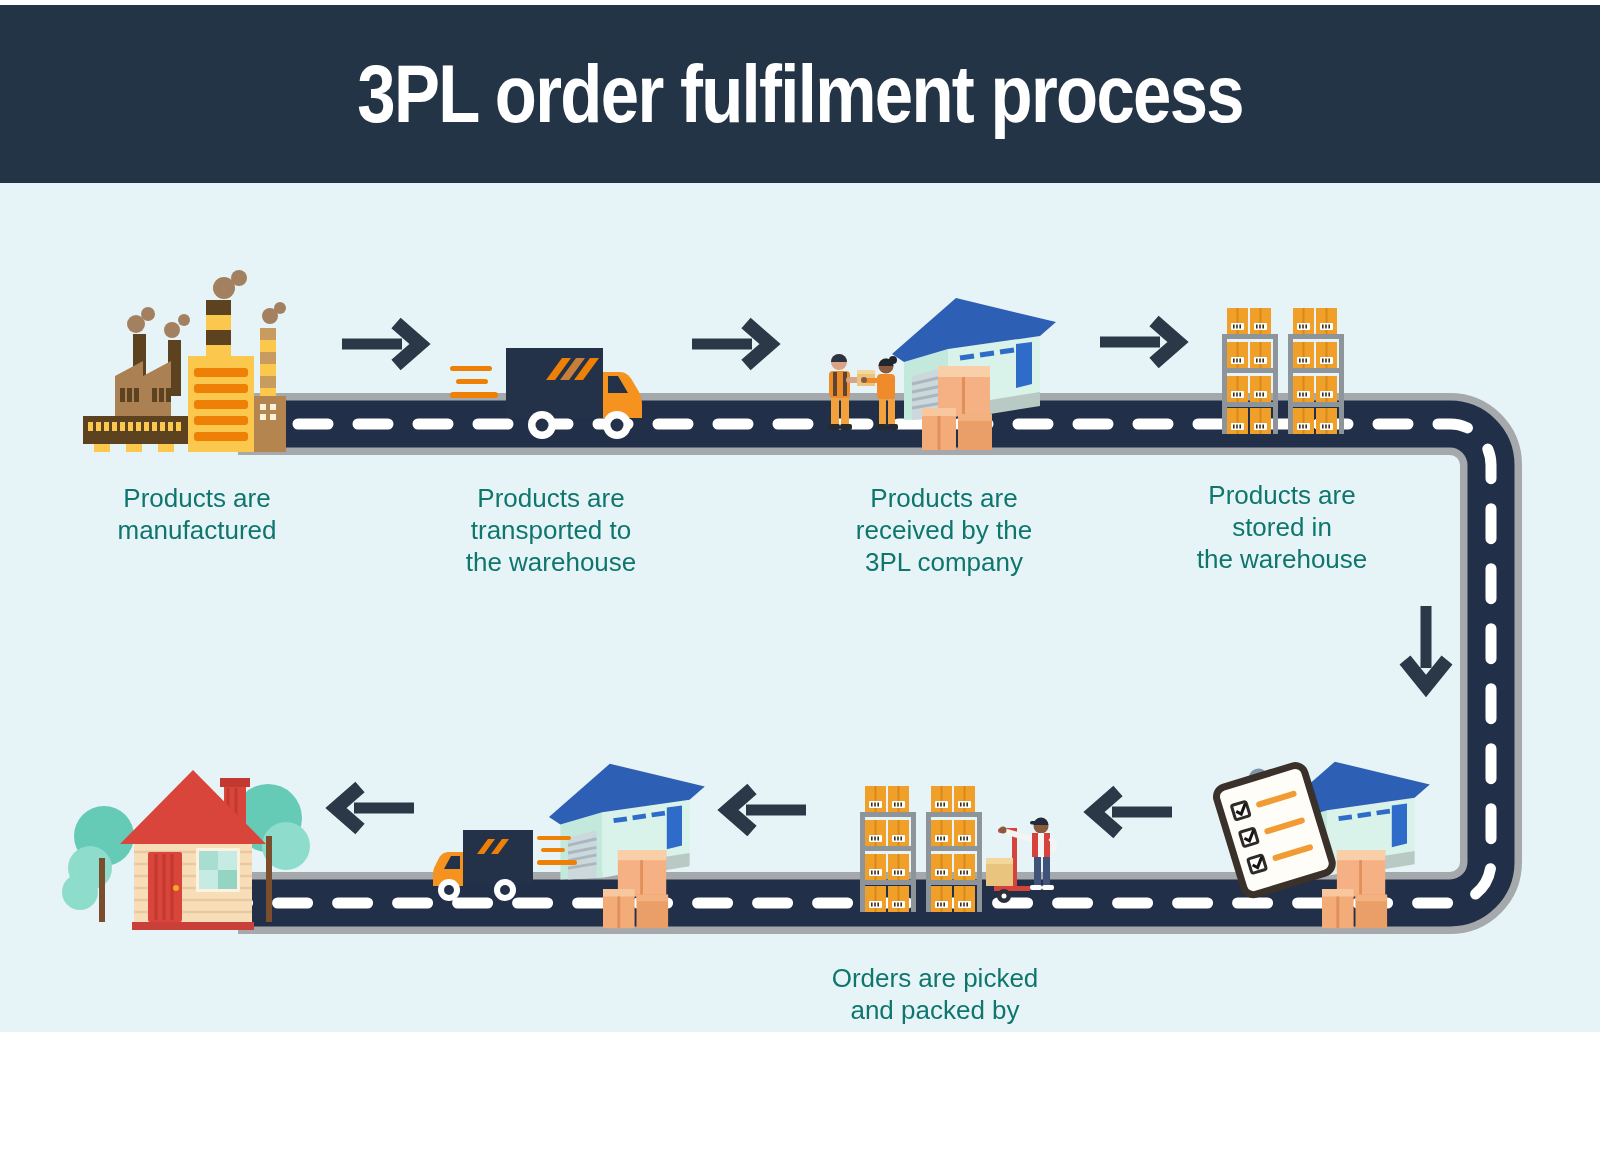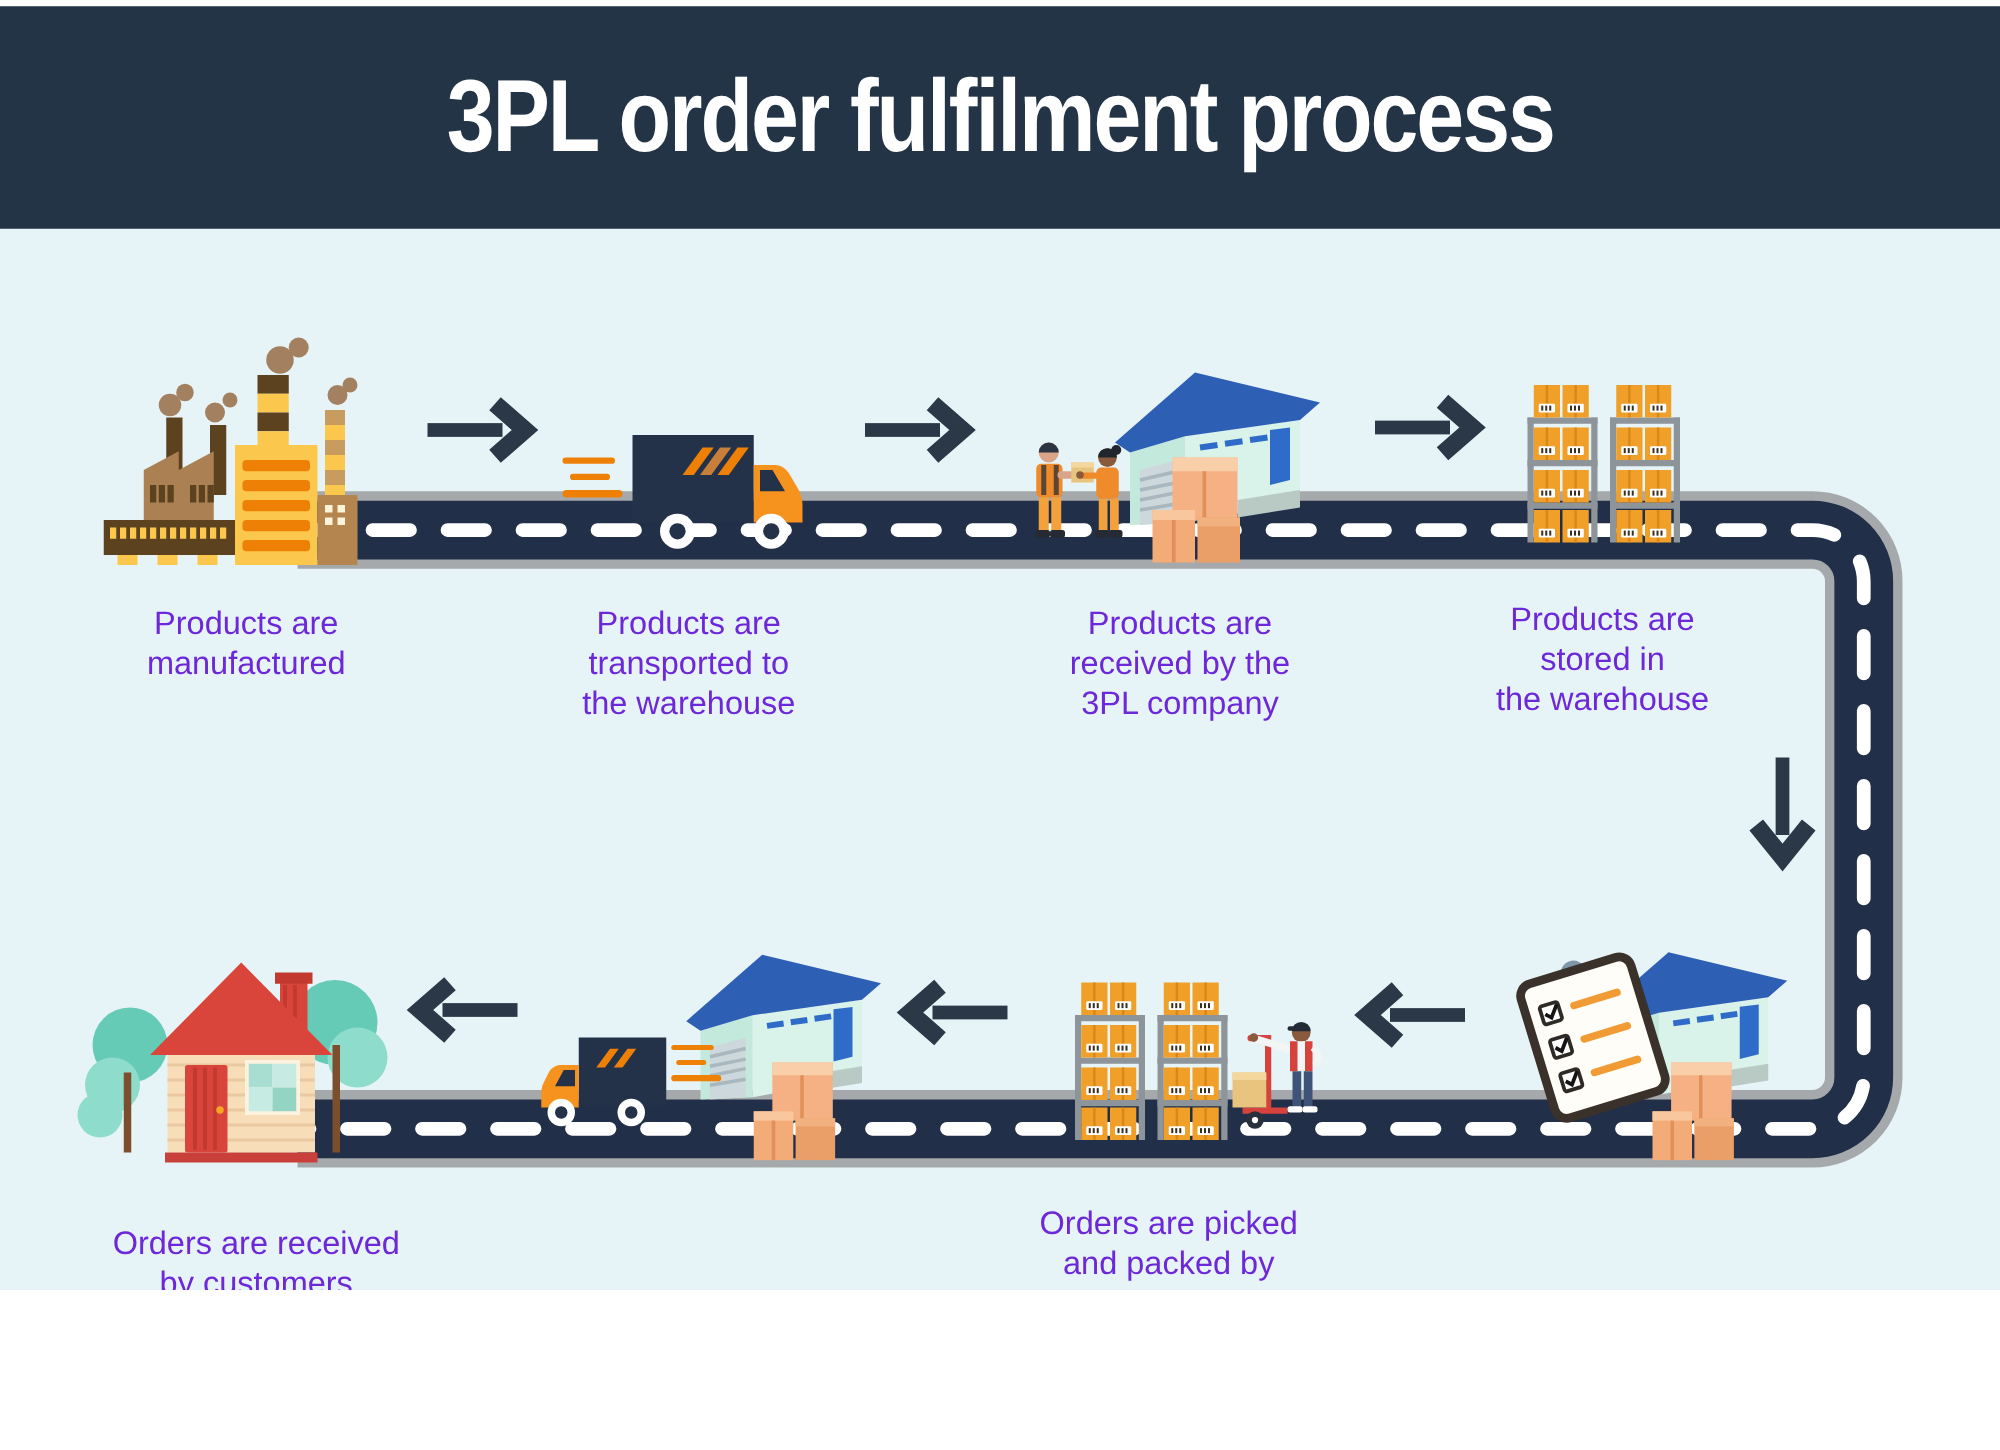"Products are" .label { color: #6d28d9 -> #0f766e }
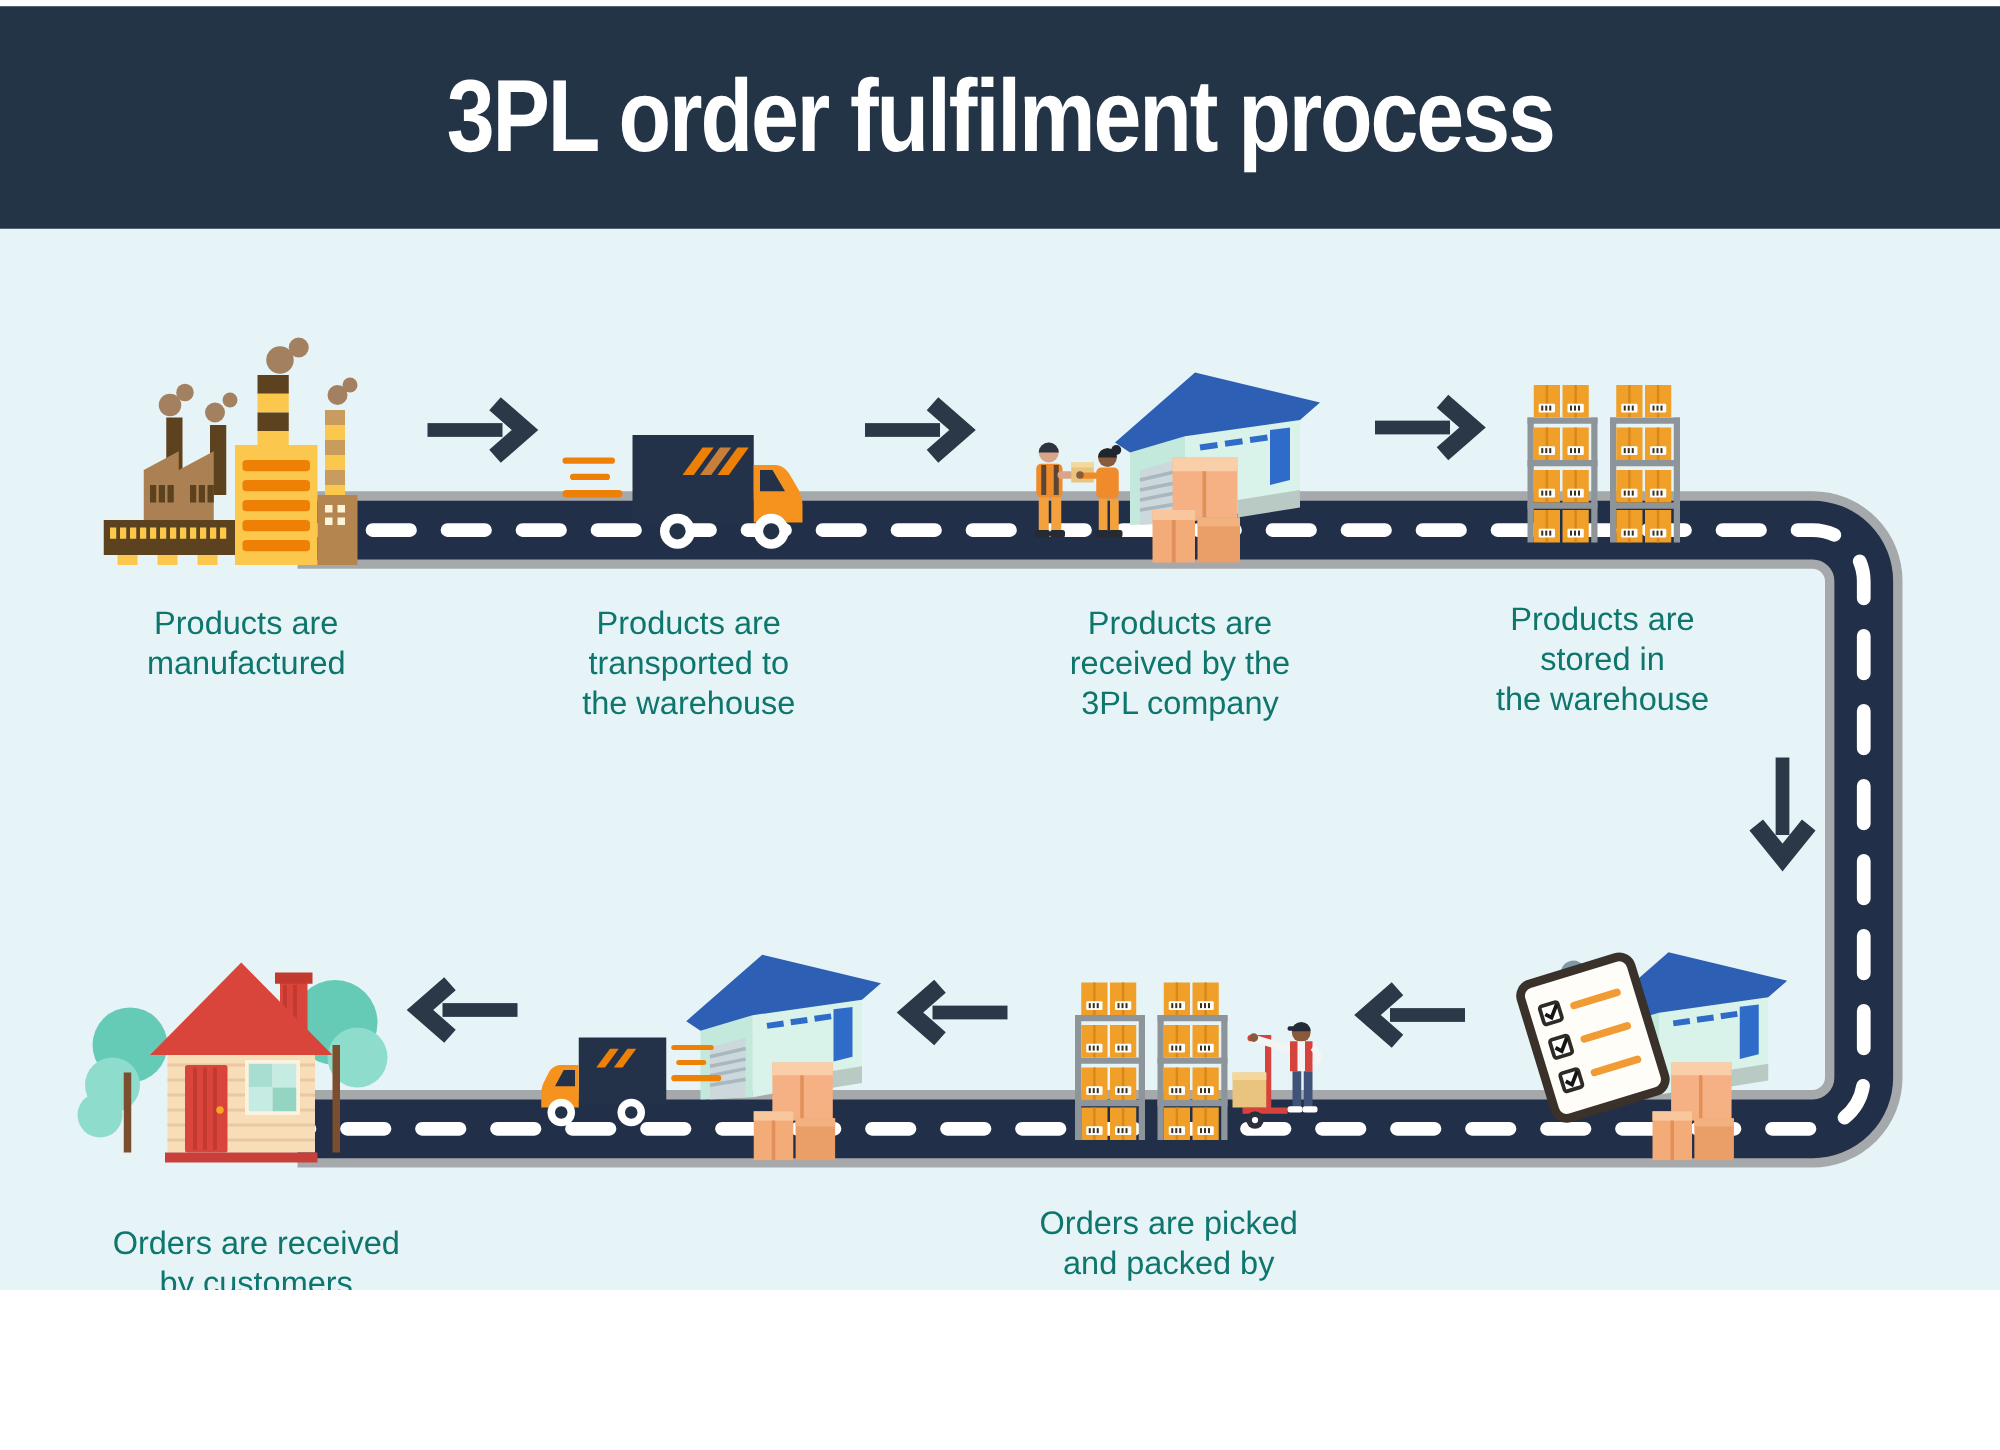"Orders are received" div.label { html: <div>Orders are received by customers</div> -> none }
